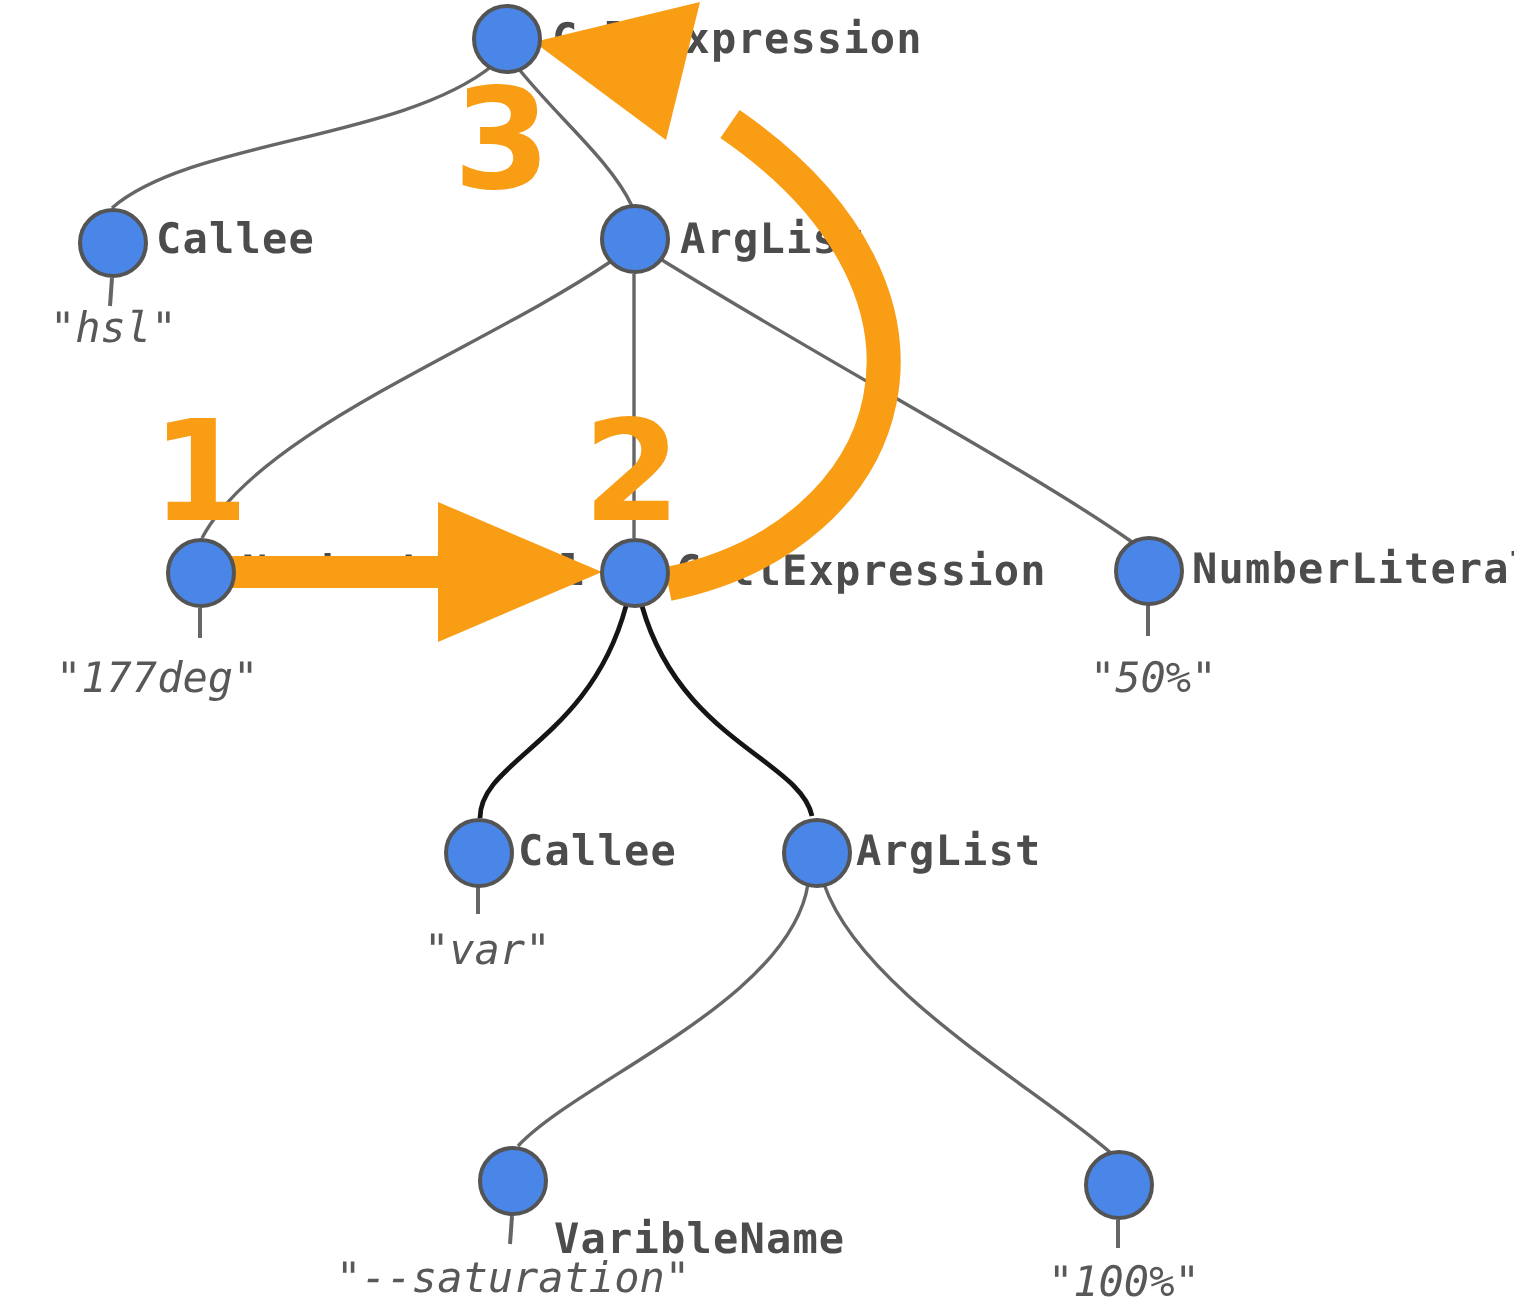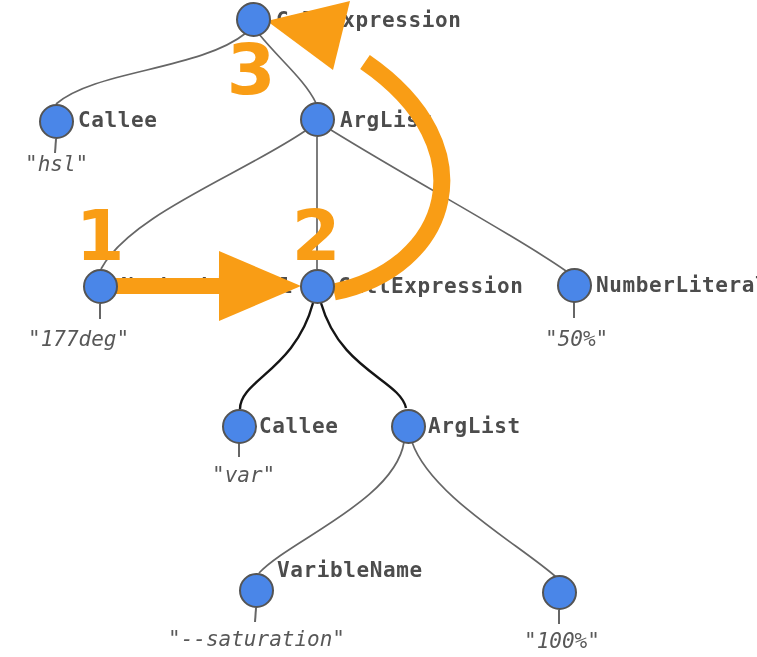"VaribleName" div.node-label { top: 570px -> 620px }
